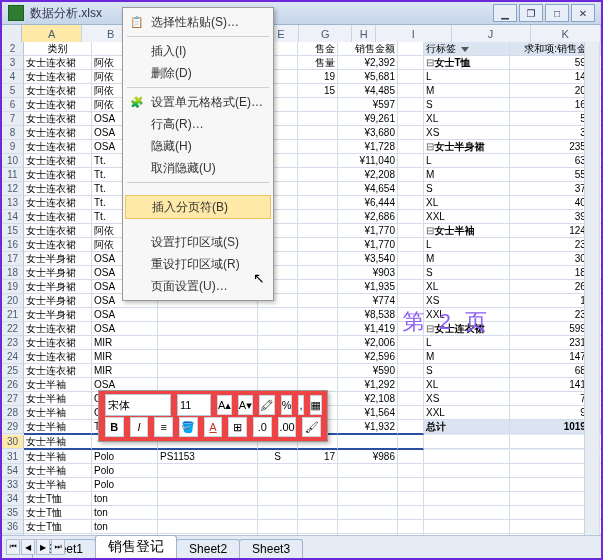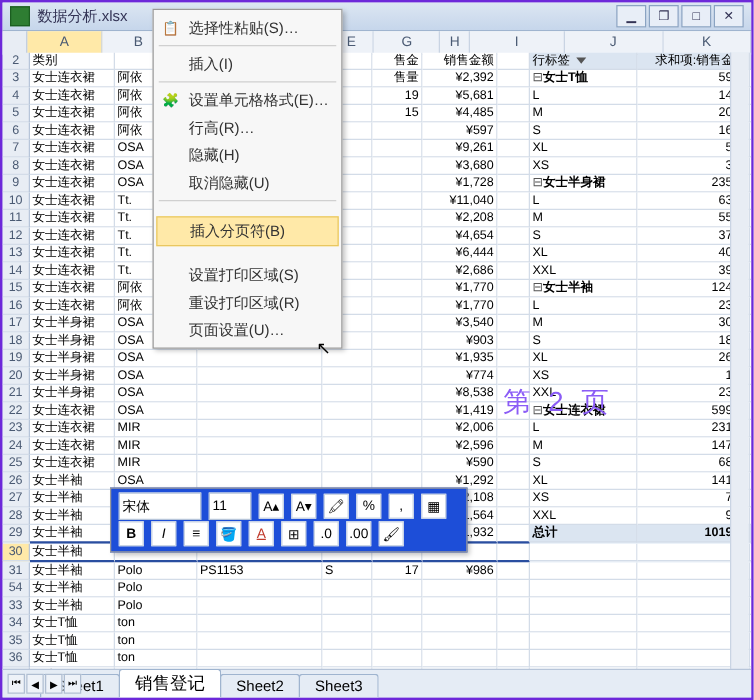"类别" .cell.c { text-align: none -> center }
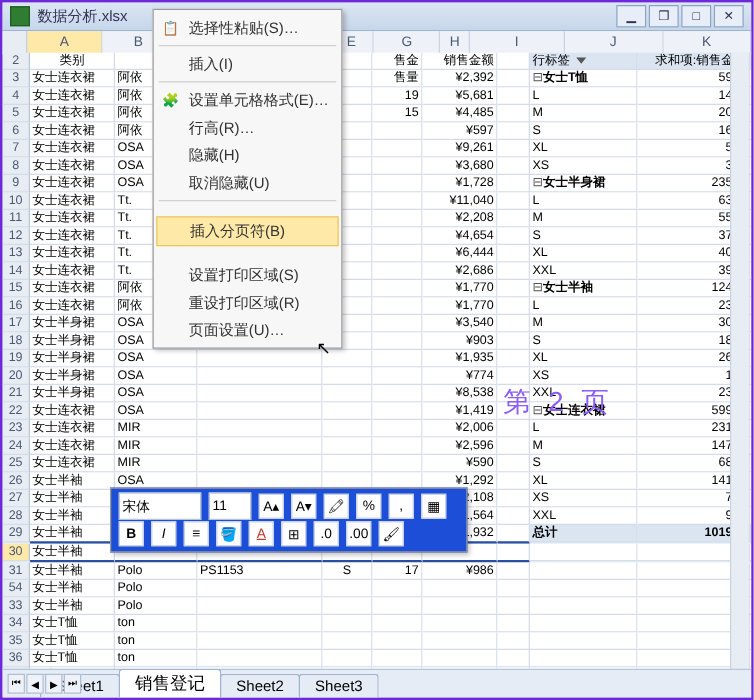"删除(D)" div.mi { html: none -> <div> <span>删除(D)</span> </div> }
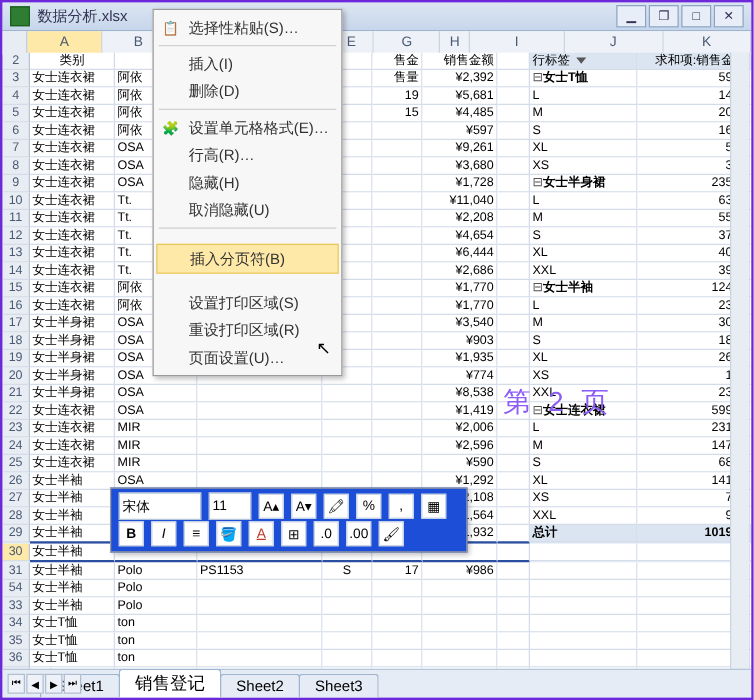"宋体" .minibar { background: #1d4ed8 -> #ef4444; left: 86px -> 96px; width: 286px -> 230px }
